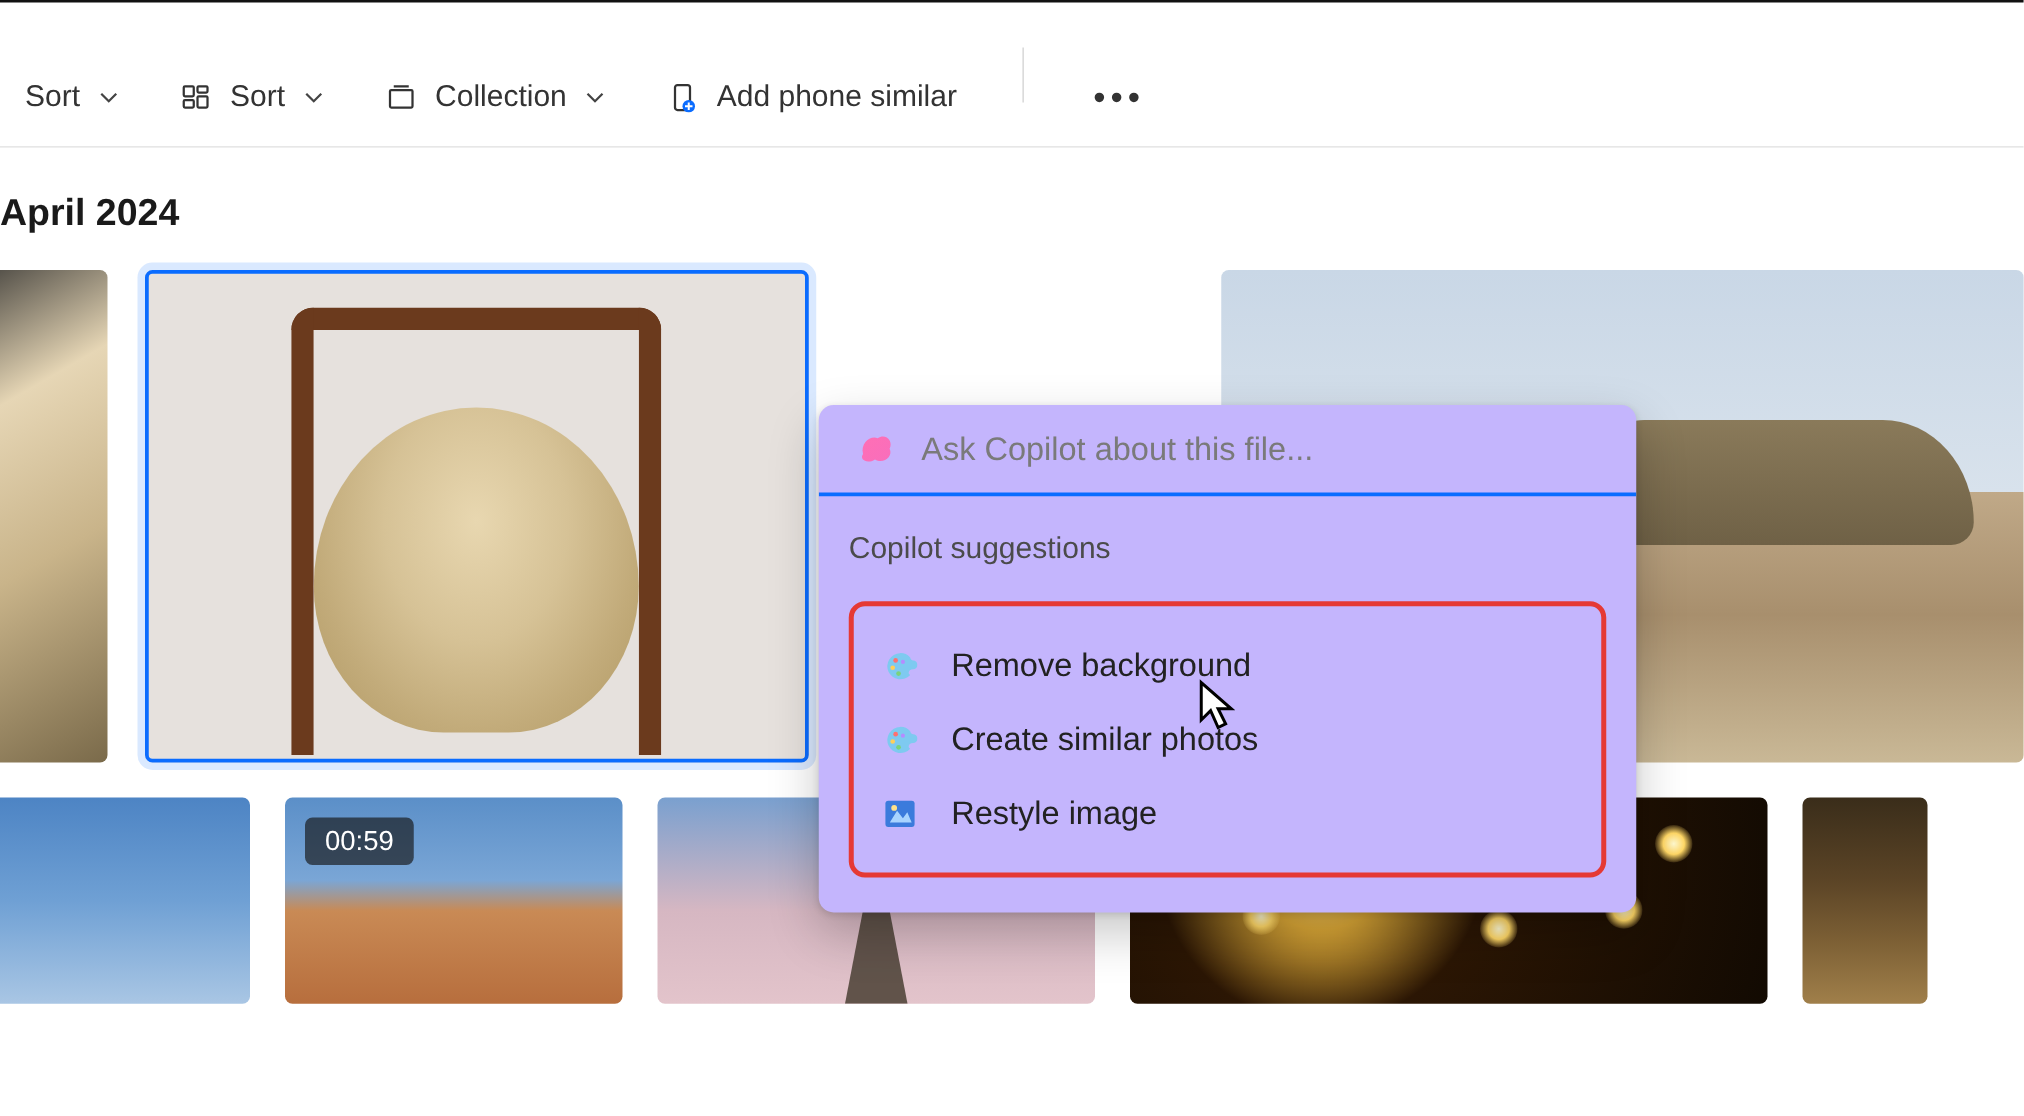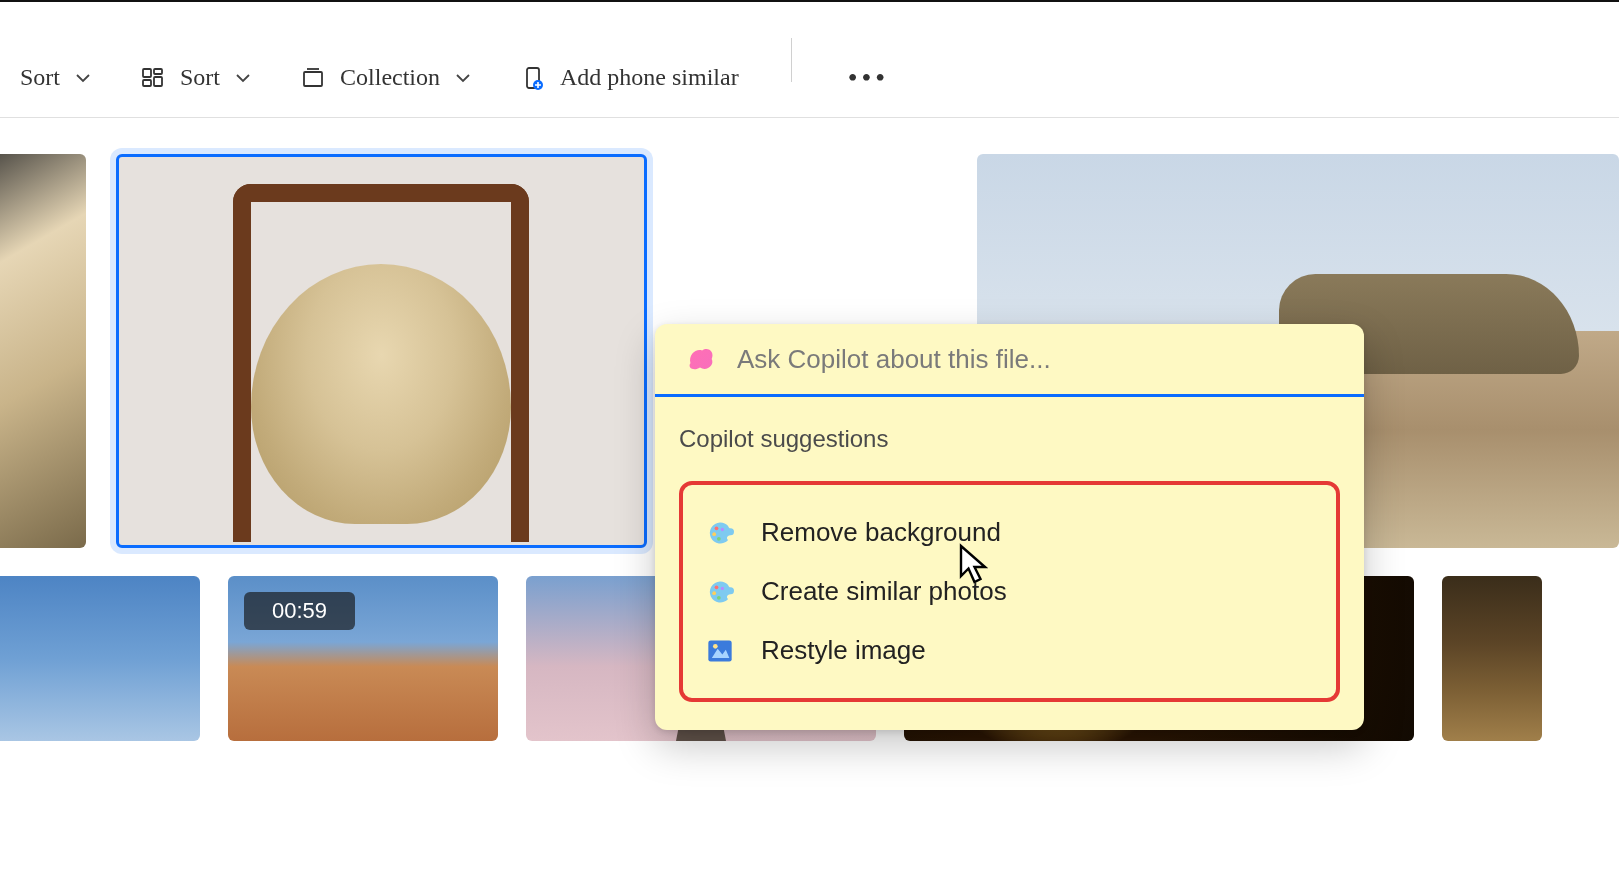"Sort" .toolbar { font-family: Liberation Serif, serif -> none }
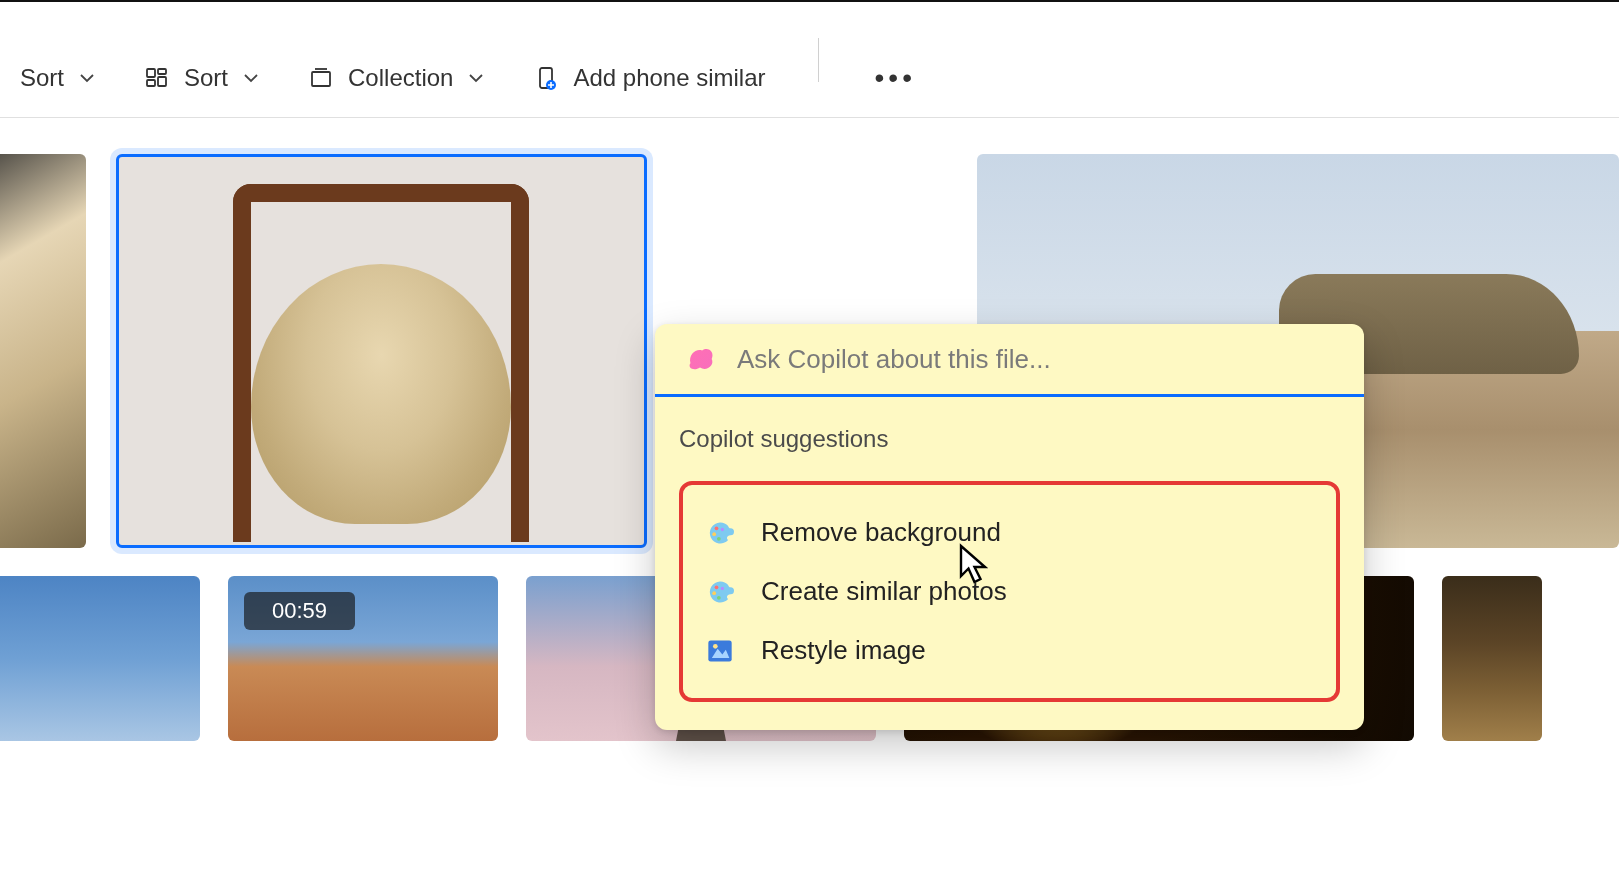"April 2024" div.section-title { html: none -> <div>April 2024</div> }
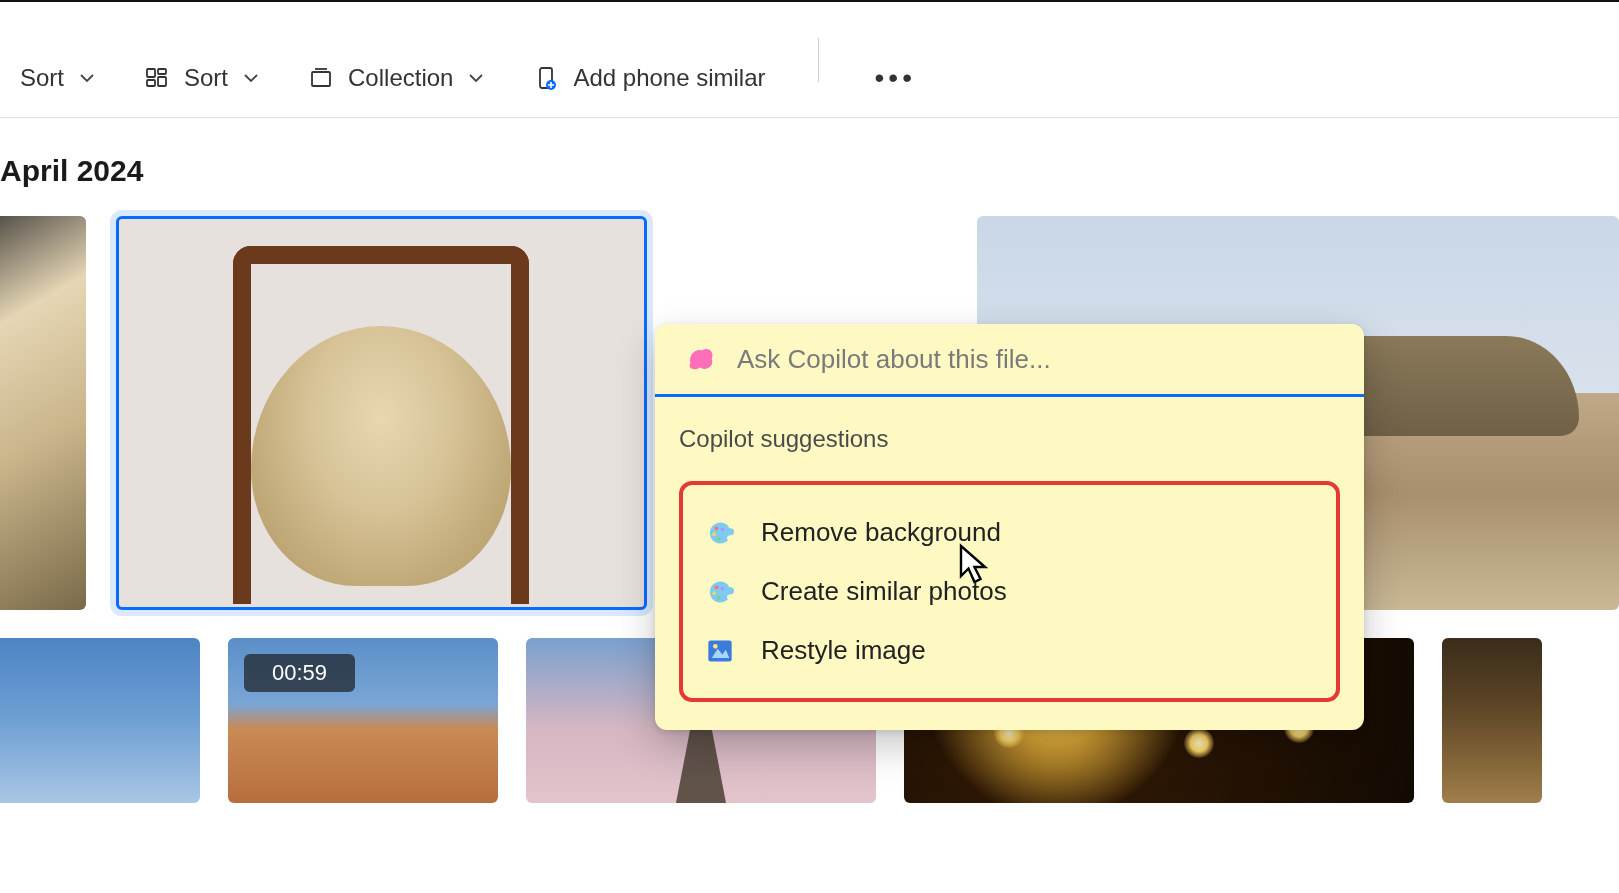"Ask Copilot about this file..." .popup { background: #fef9c3 -> #c4b5fd; width: 709px -> 654px }
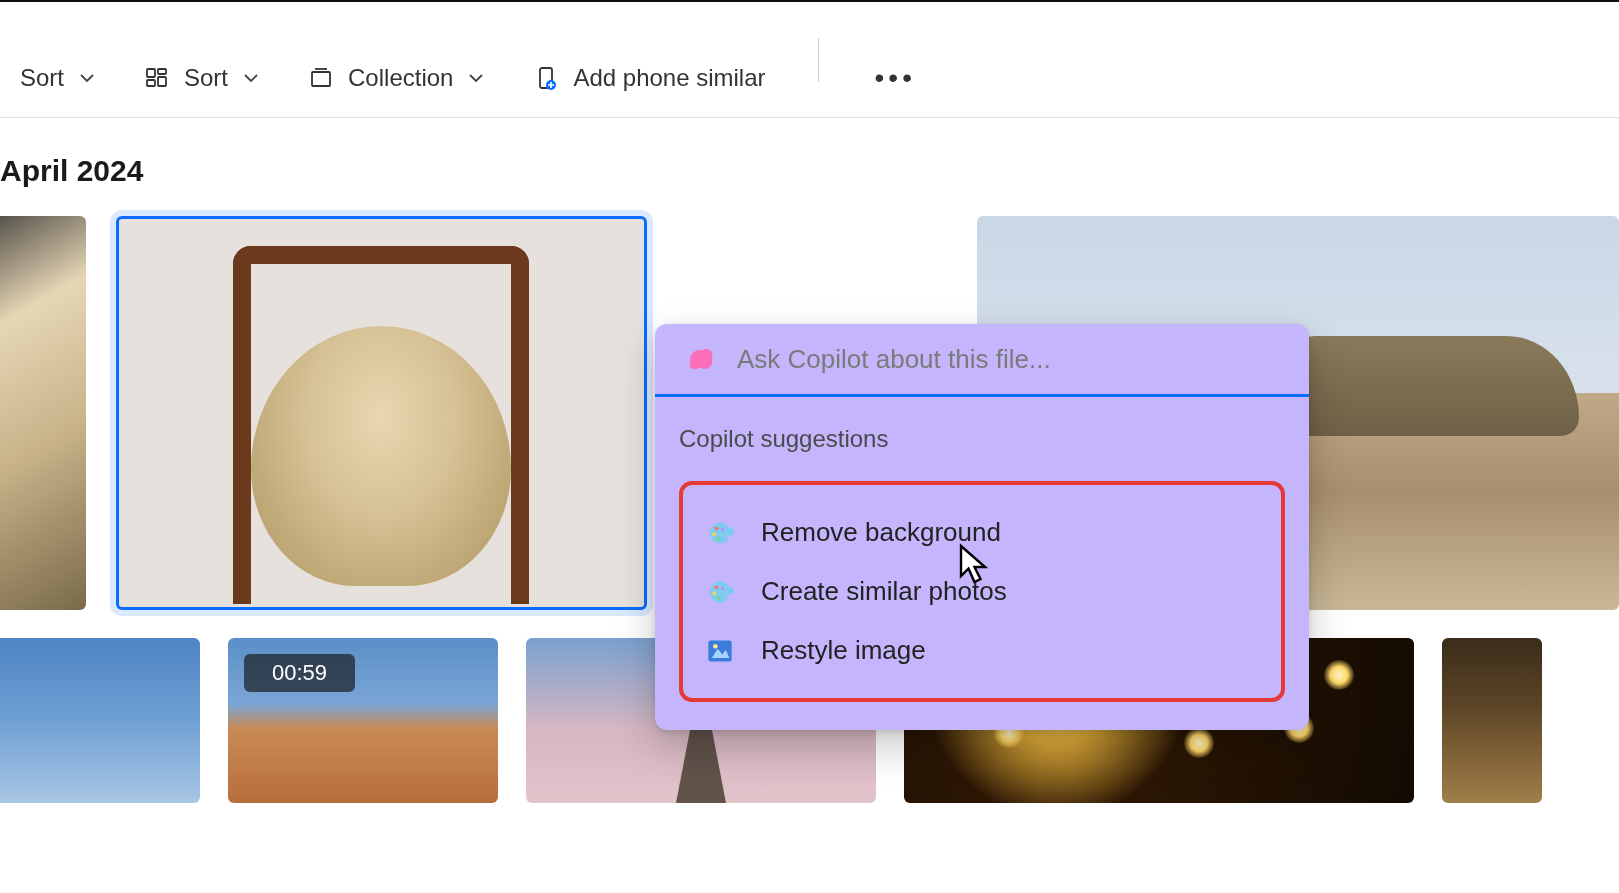"00:59" .badge { padding: 6px 28px -> 6px 16px }
